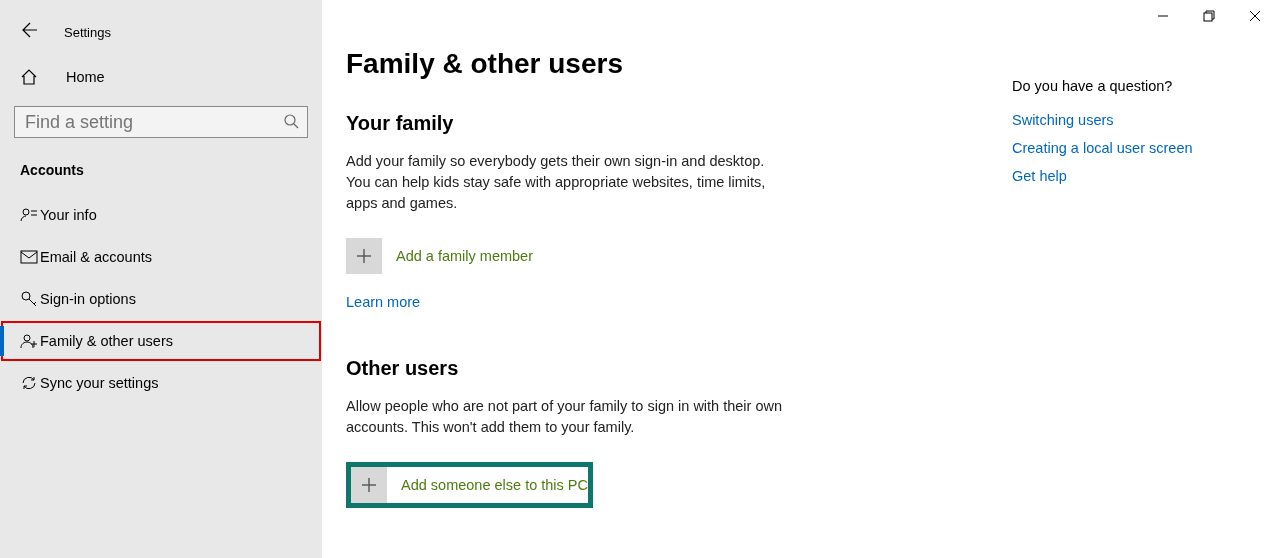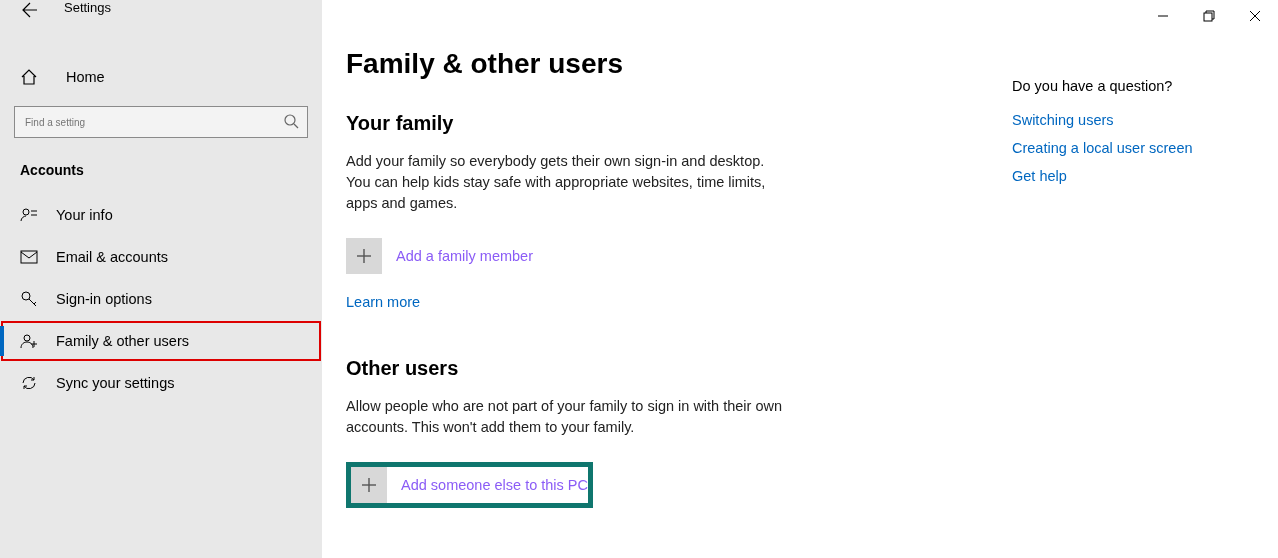"Settings" .top-row { align-items: flex-start -> flex-end }
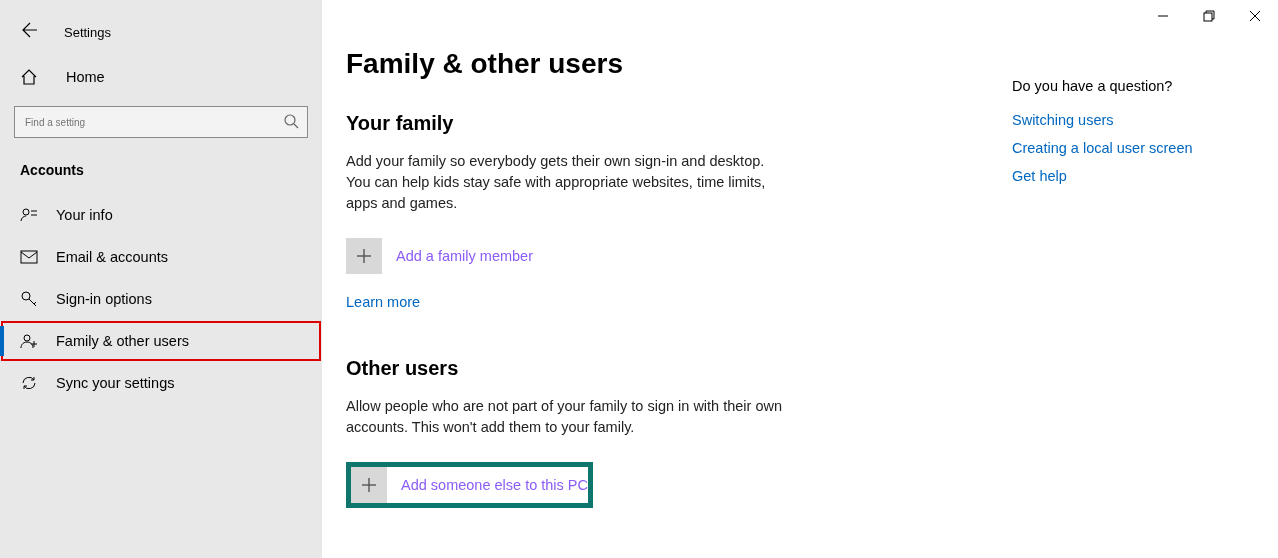"Find a setting" .search-box input { font-size: 10px -> 18px }
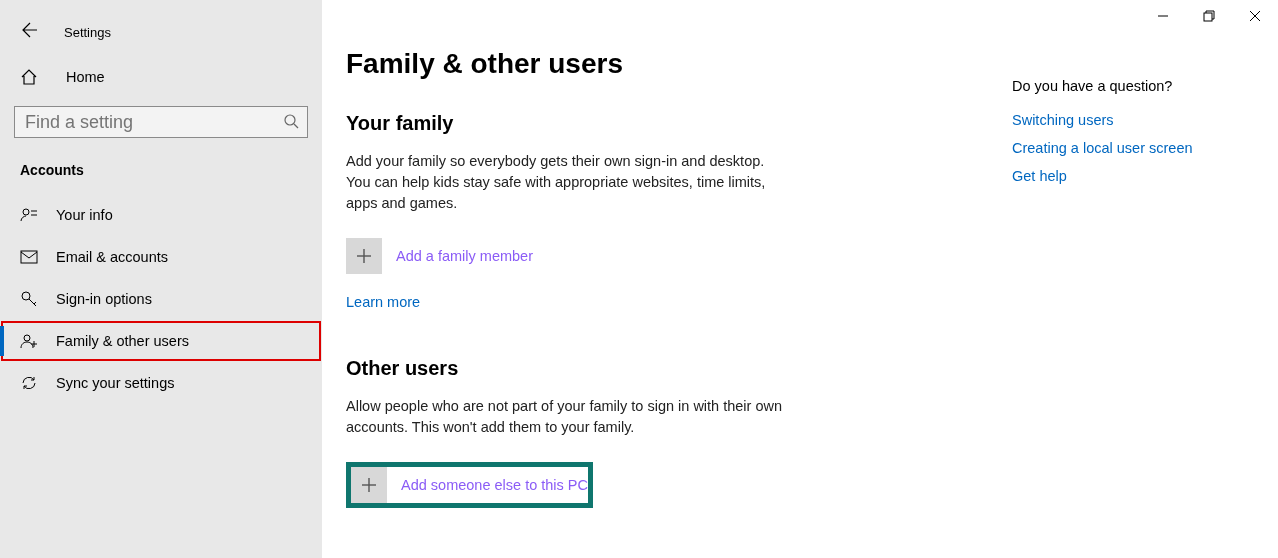"Your info" .nav-item { gap: 18px -> 2px }
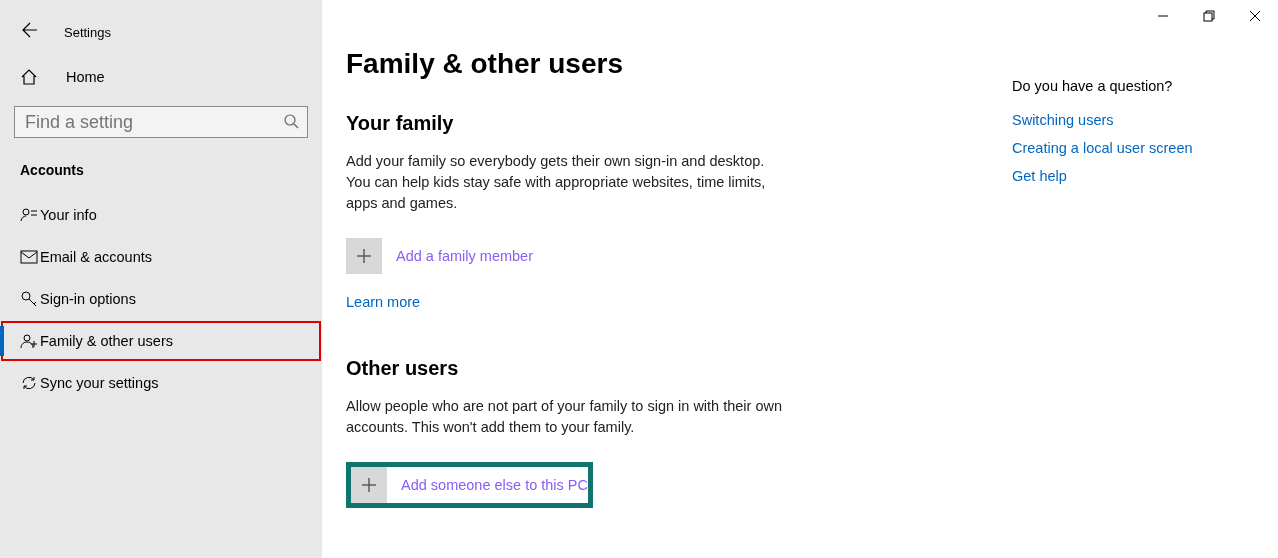"Add a family member" .add-btn .albl { color: #8b5cf6 -> #4d7c0f }
